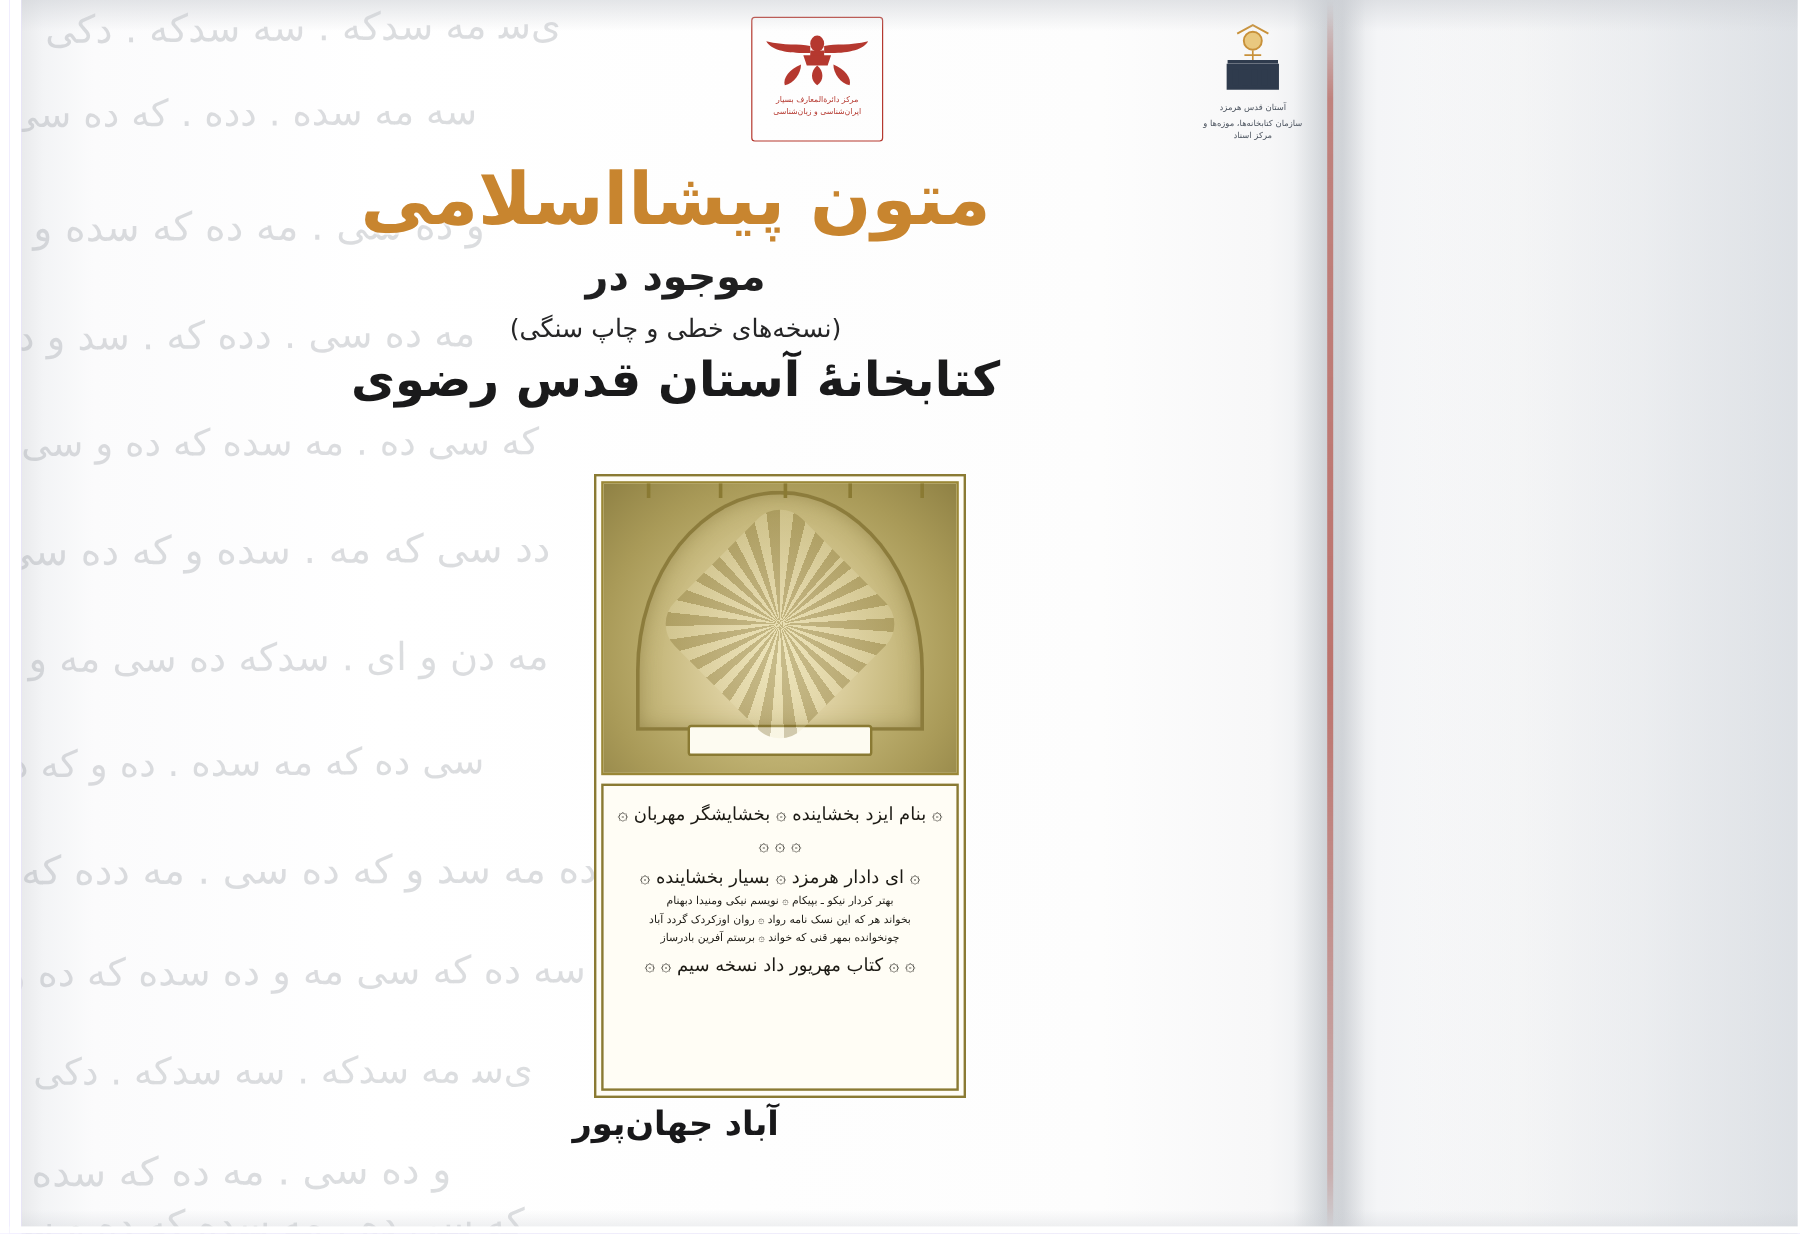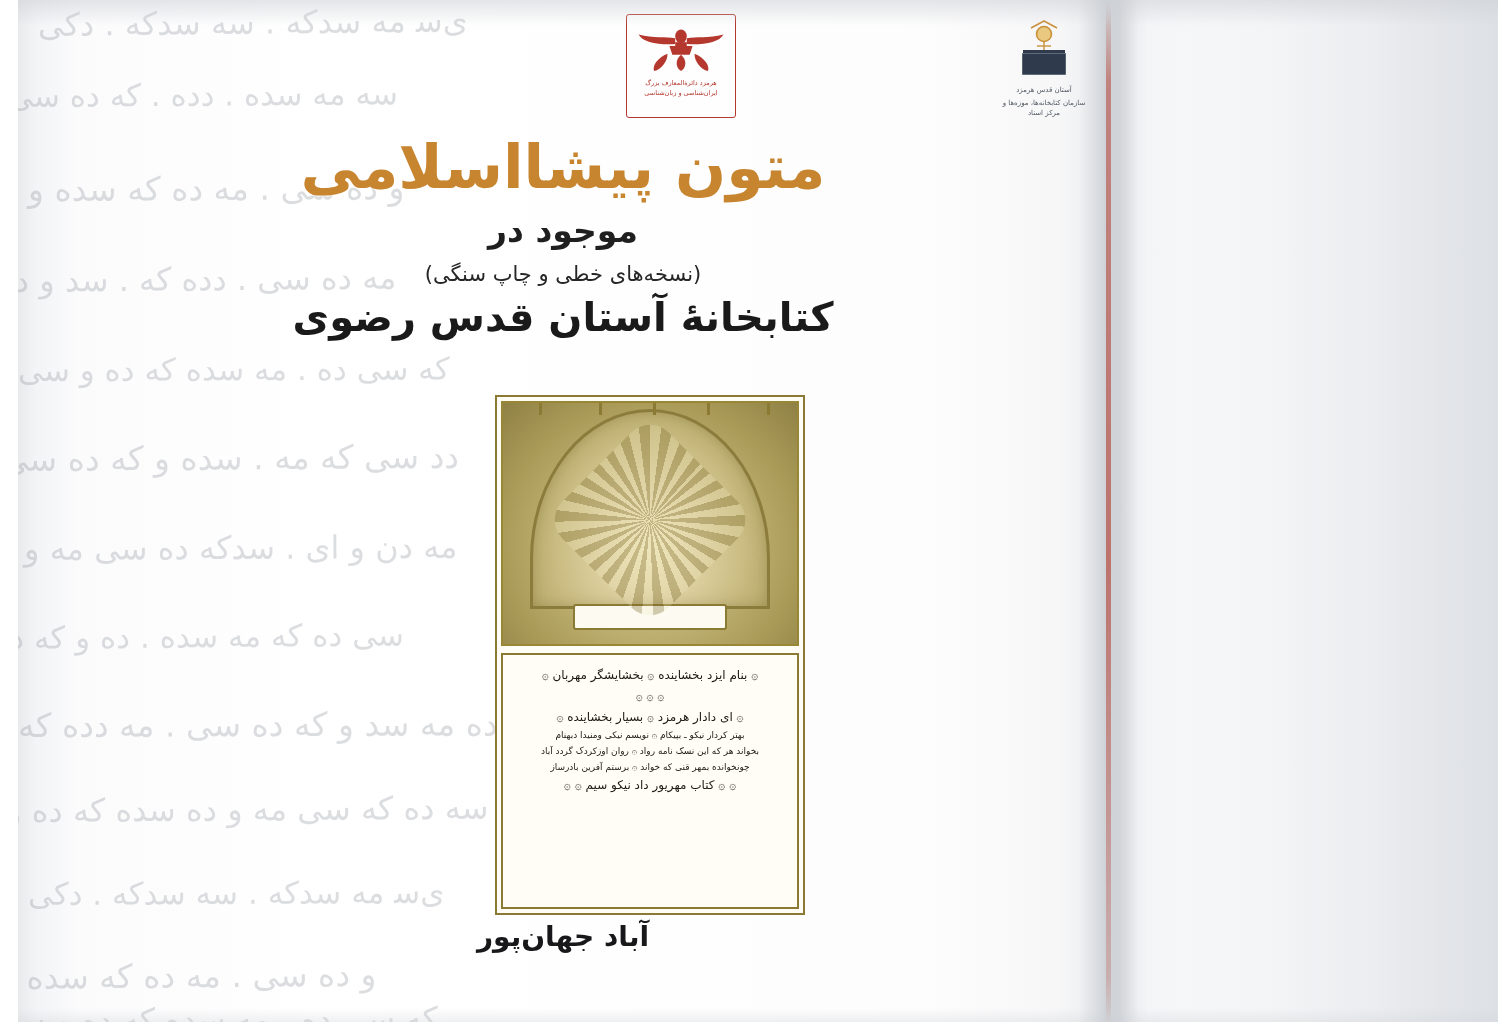"هرمزد دائرةالمعارف بزرگ" div.cap { text: هرمزد دائرةالمعارف بزرگ -> مرکز دائرةالمعارف بسیار }
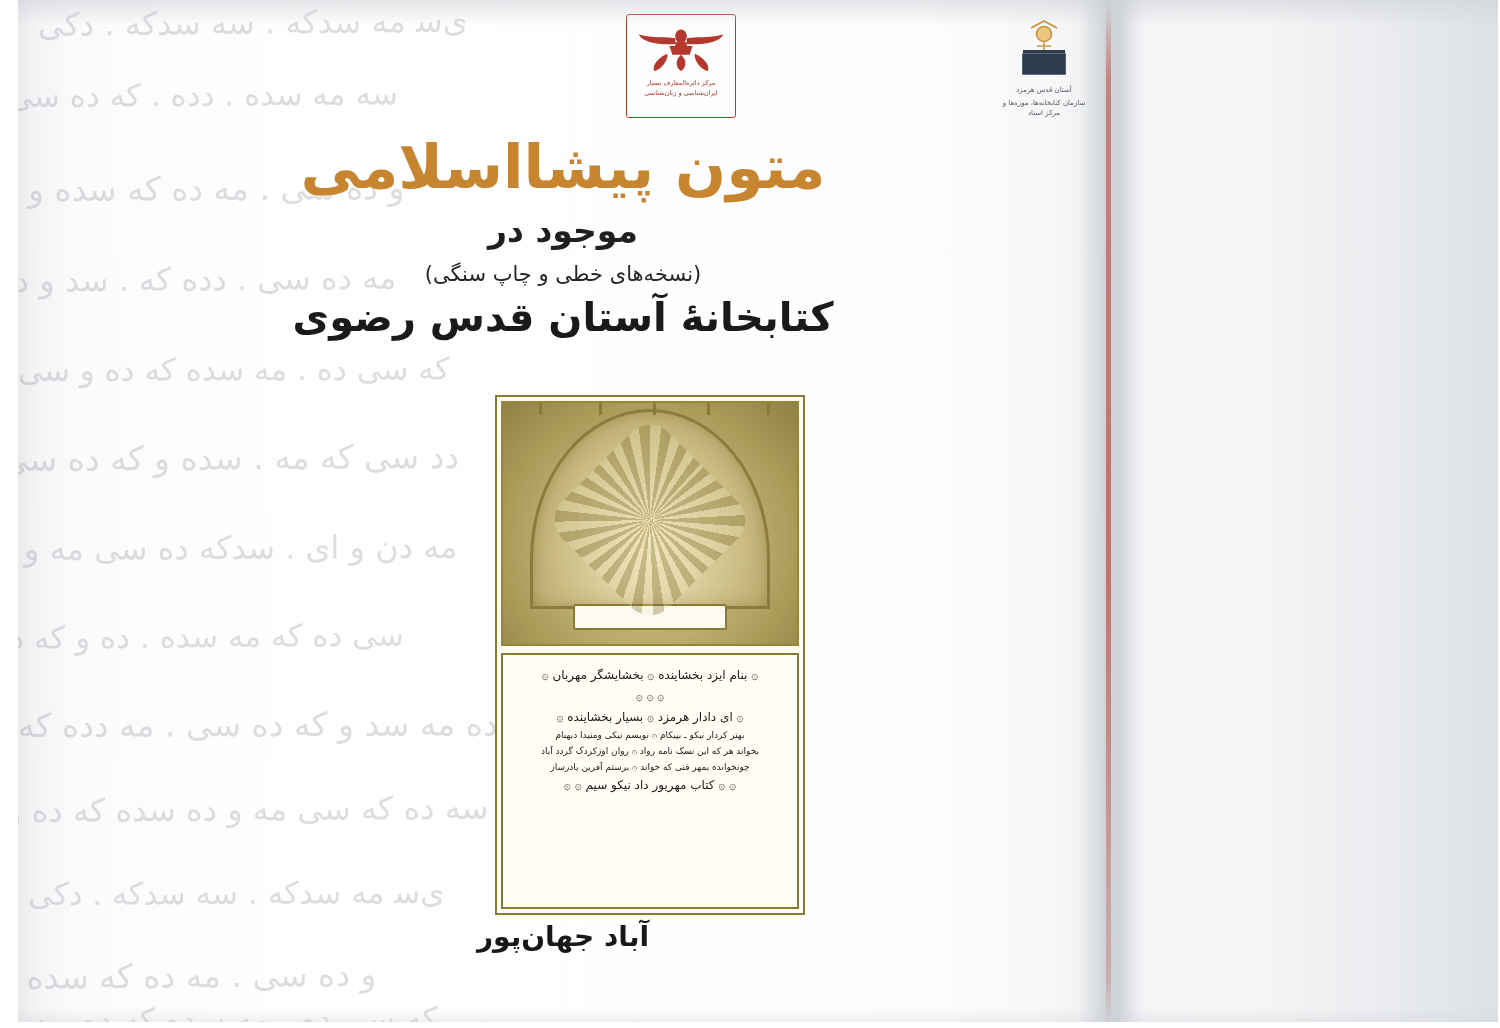"۞ بنام ایزد بخشاینده ۞" .plate-text .ln { font-size: 12px -> 15px }
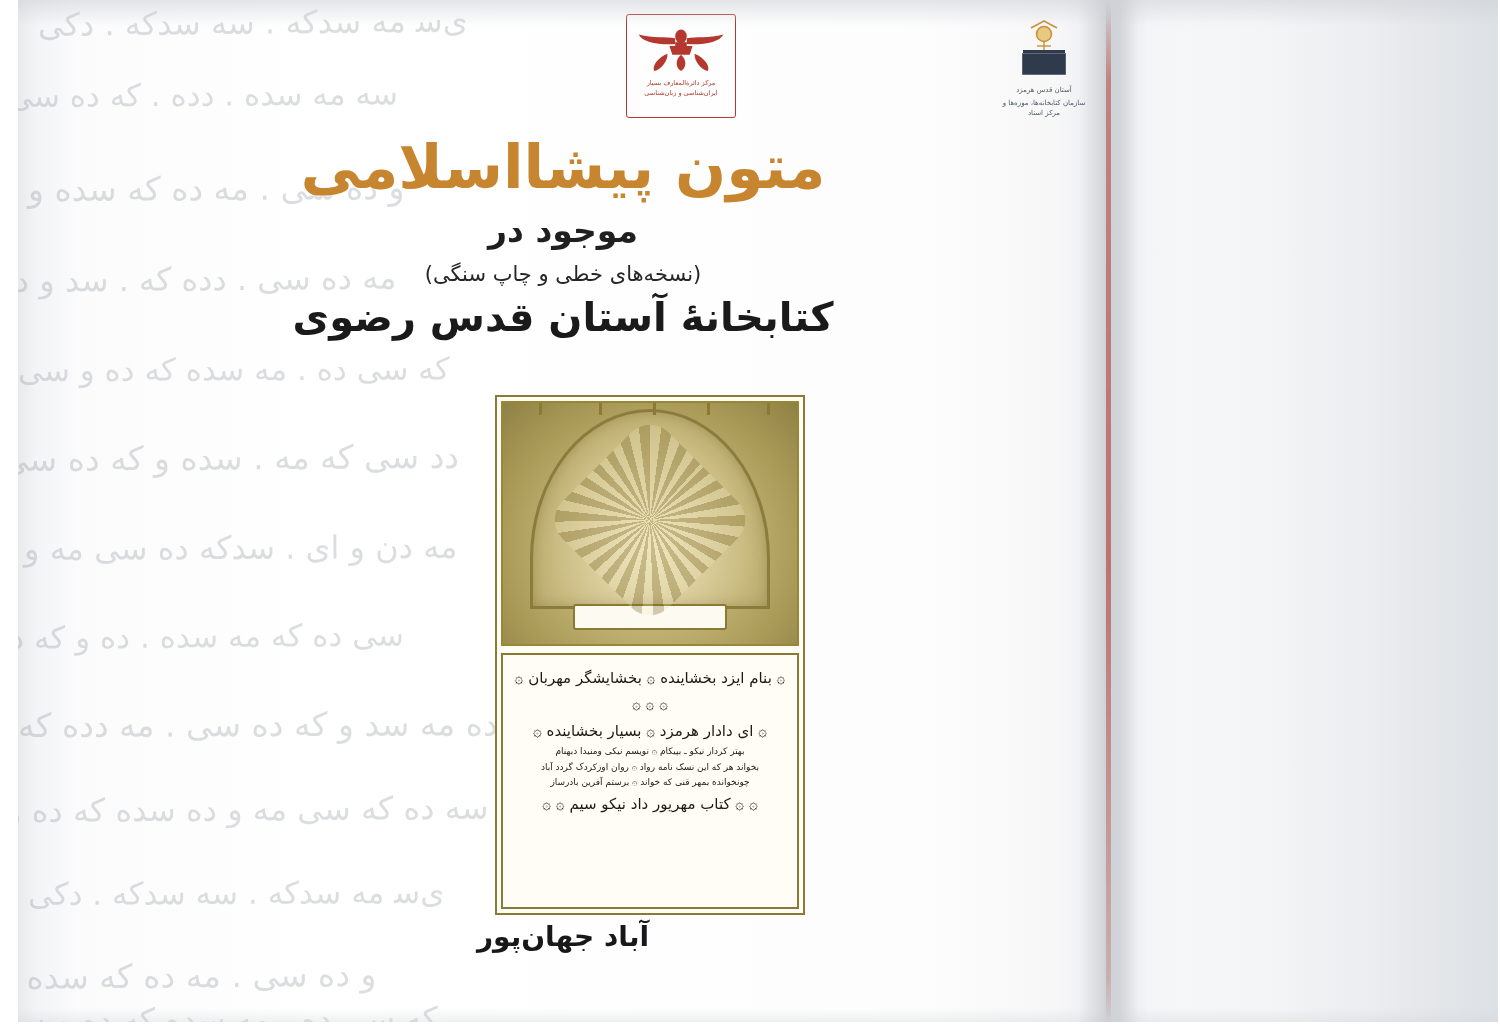"۞ ۞ کتاب مهریور داد" div.ln { text: نیکو -> نسخه }
